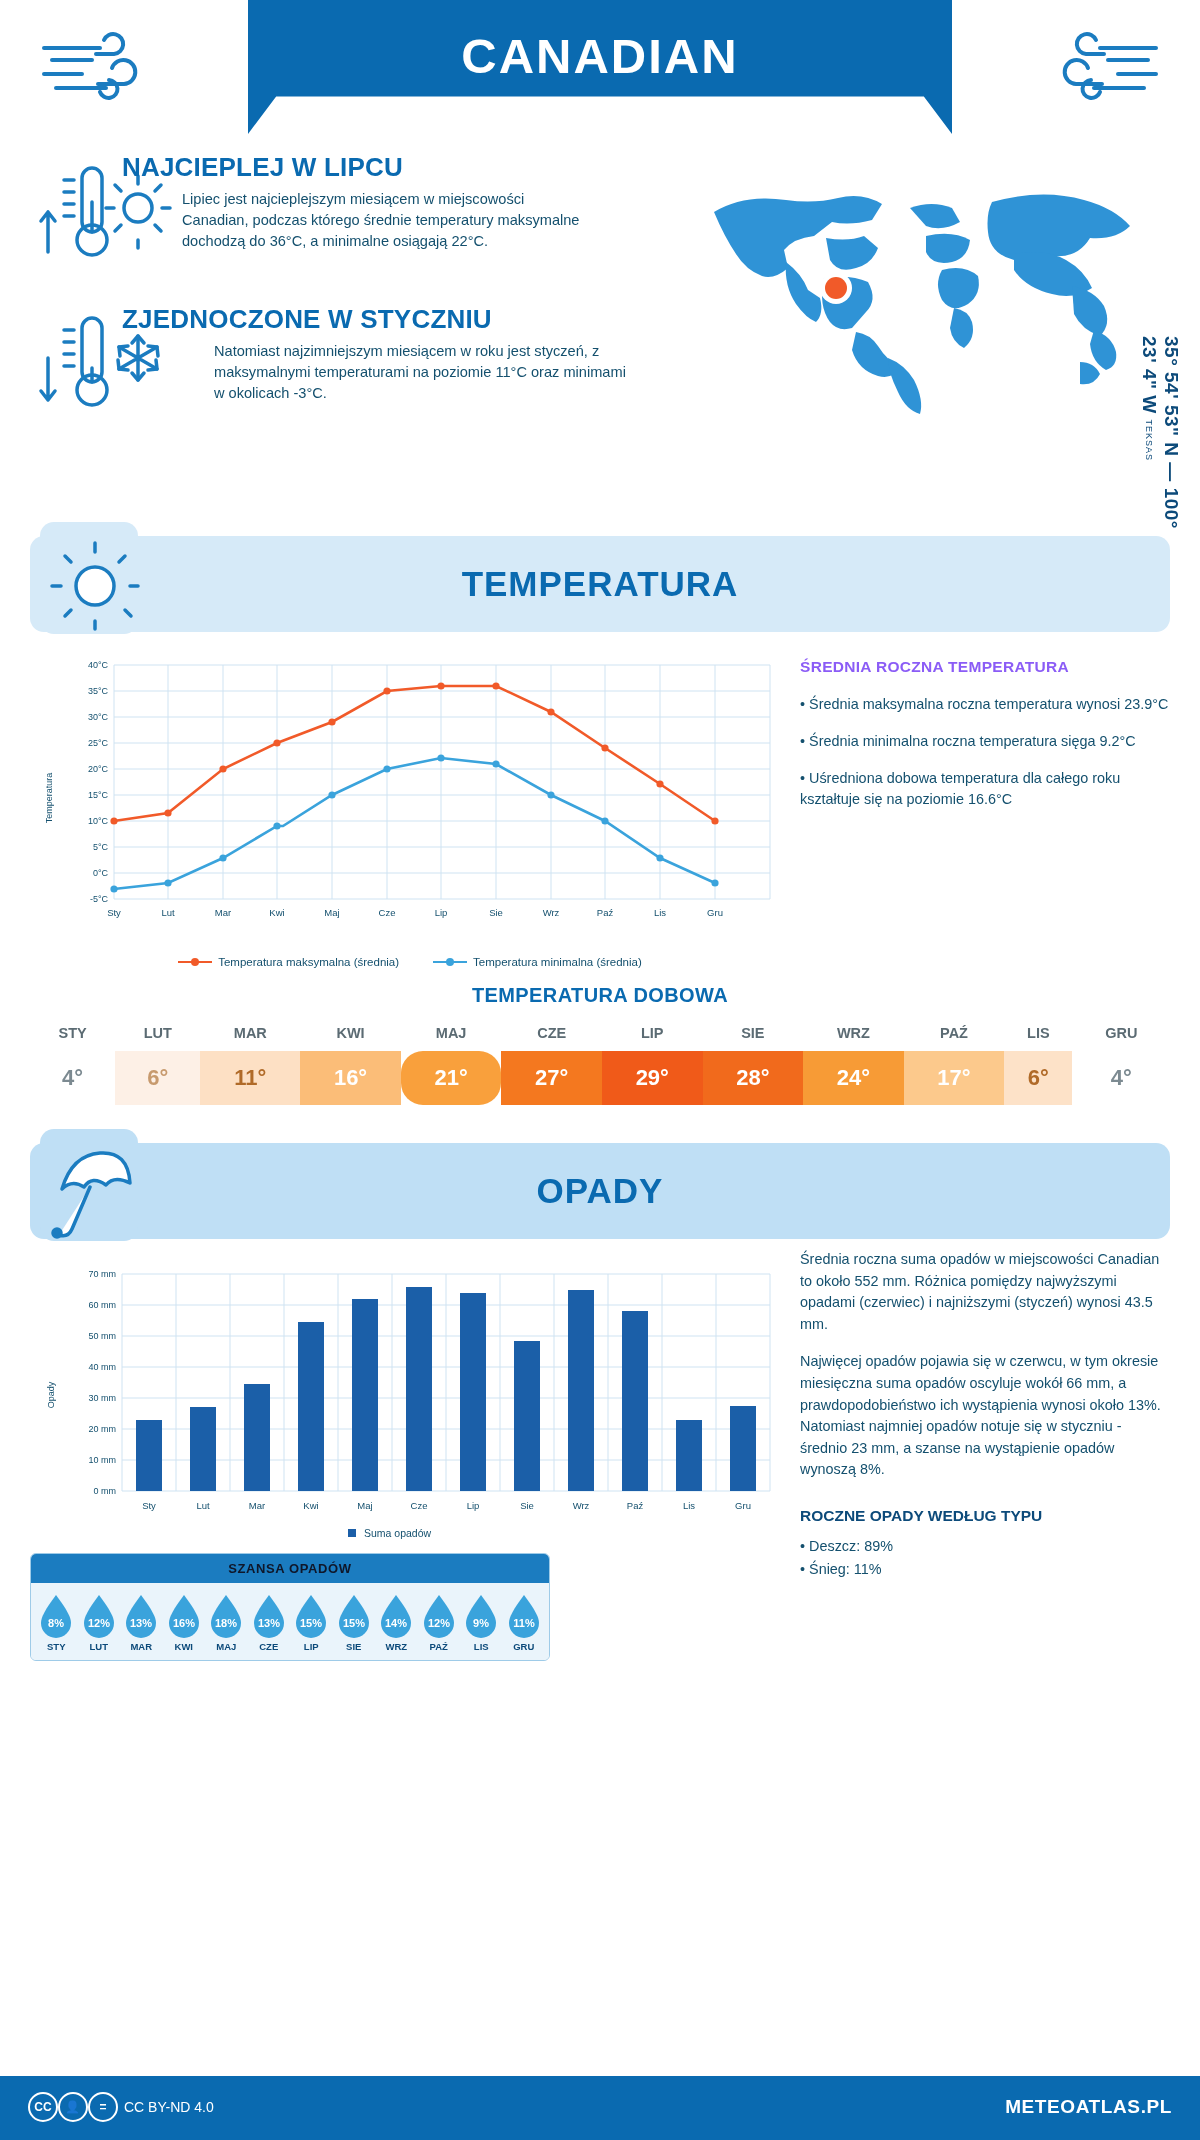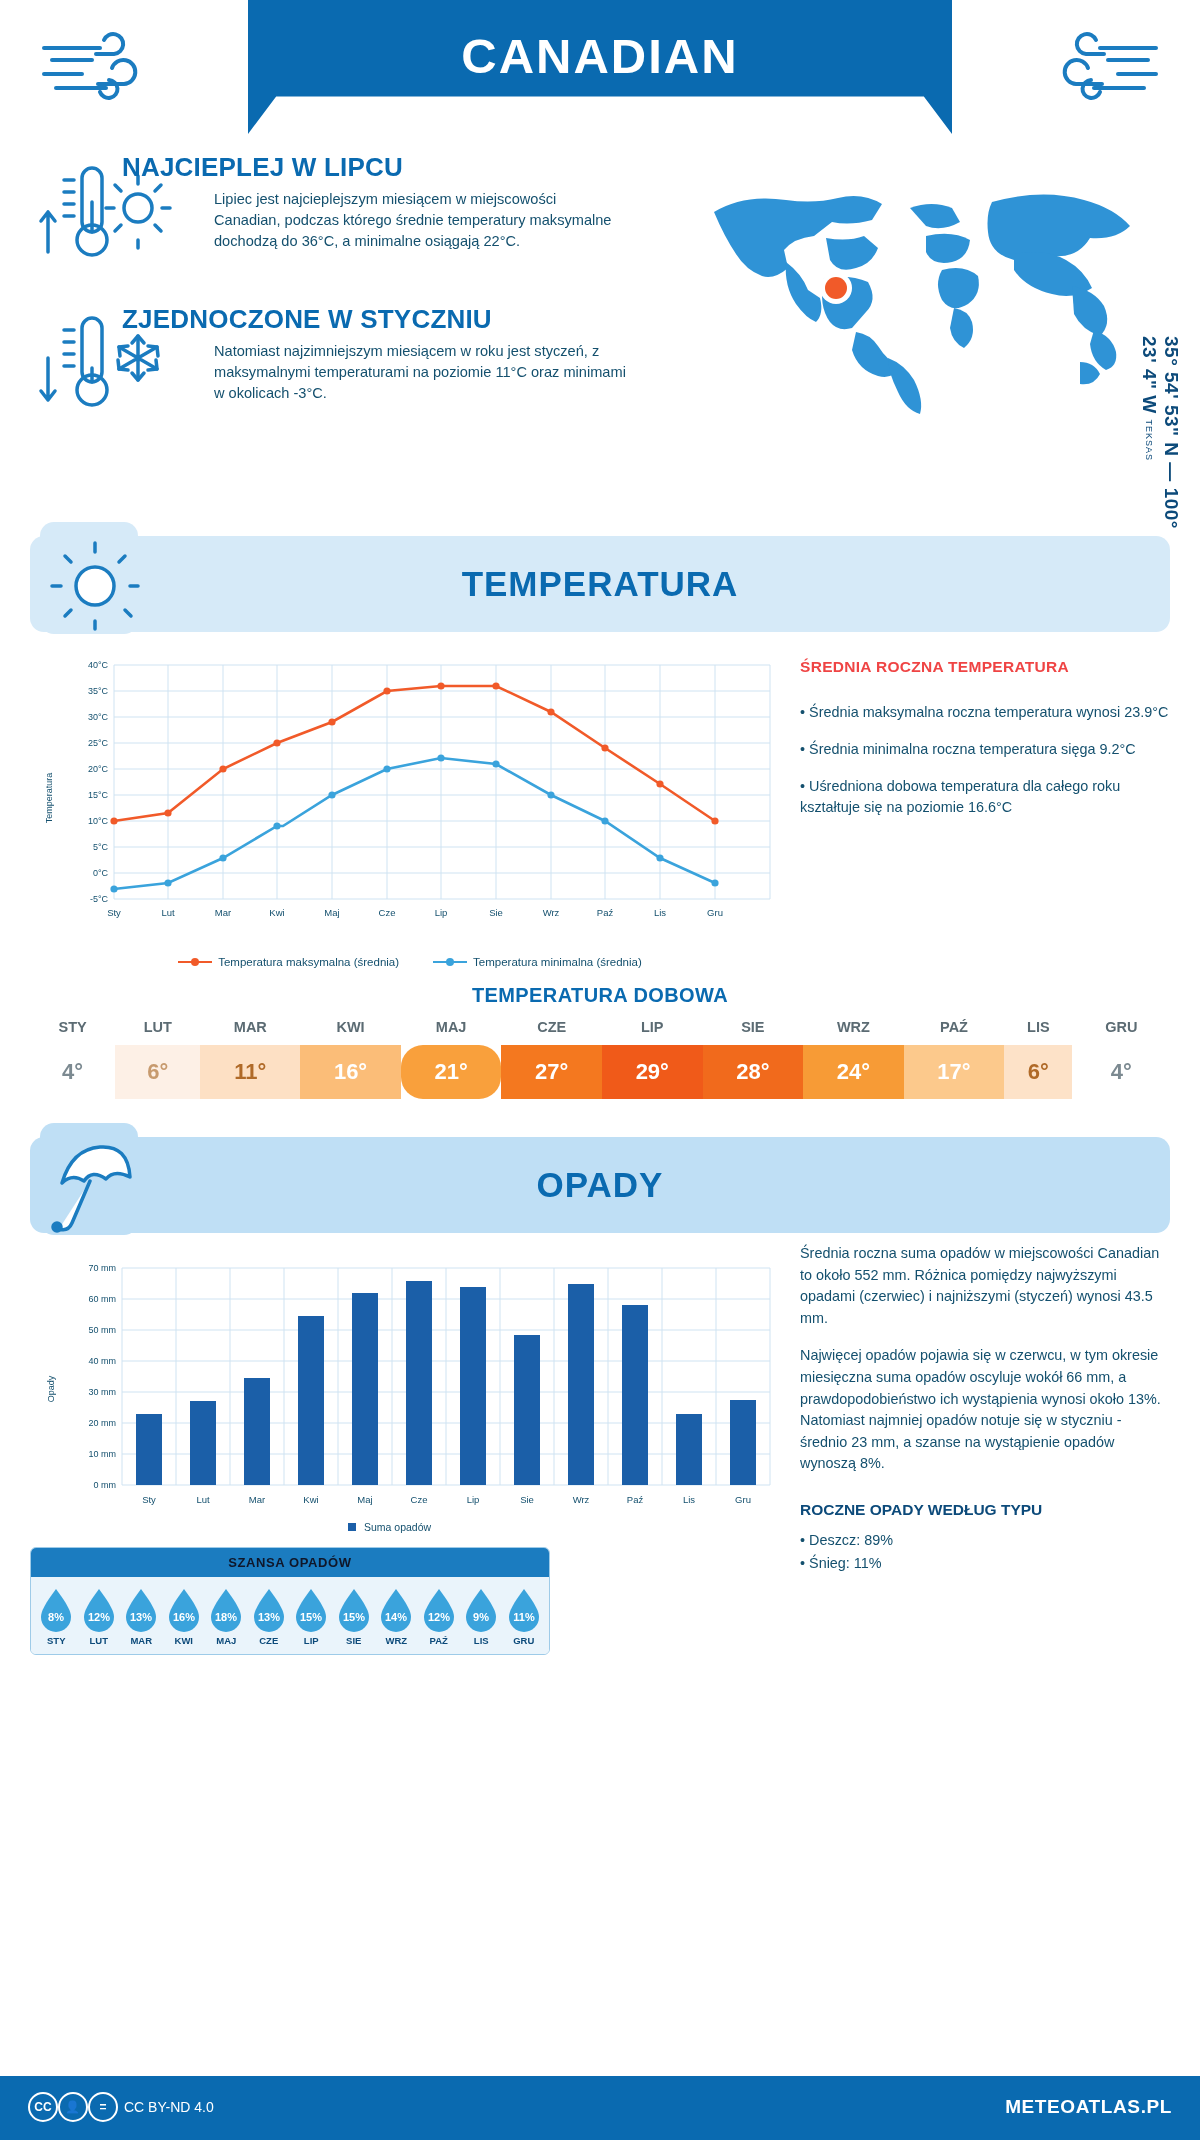"Lipiec jest najcieplejszym miesiącem w" div.intro-text { margin-left: 92px -> 60px }
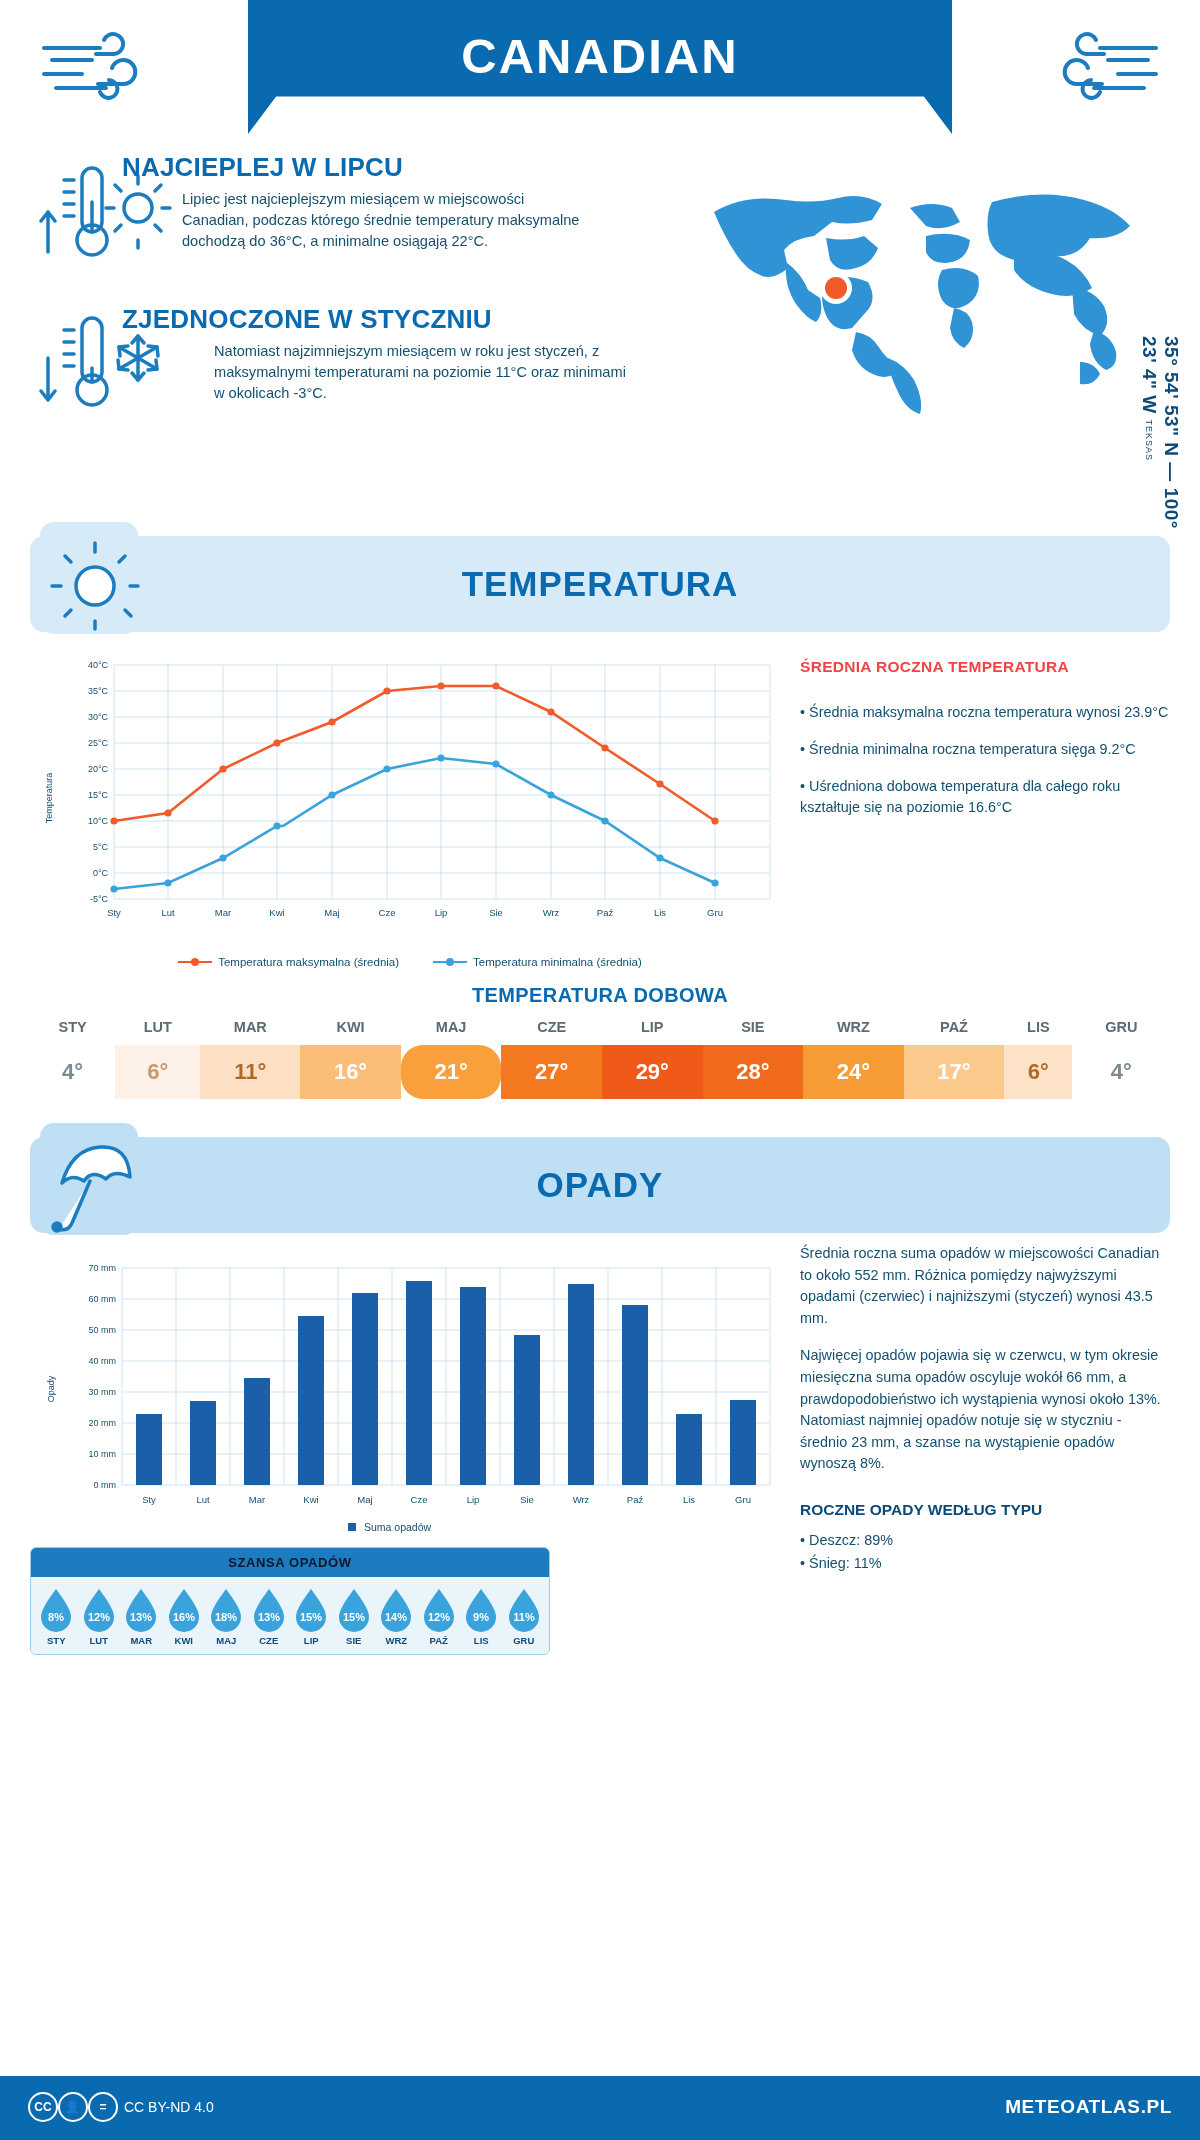"ŚREDNIA ROCZNA TEMPERATURA" .side-title { color: #ef4444 -> #8b5cf6; margin-bottom: 26px -> 18px }
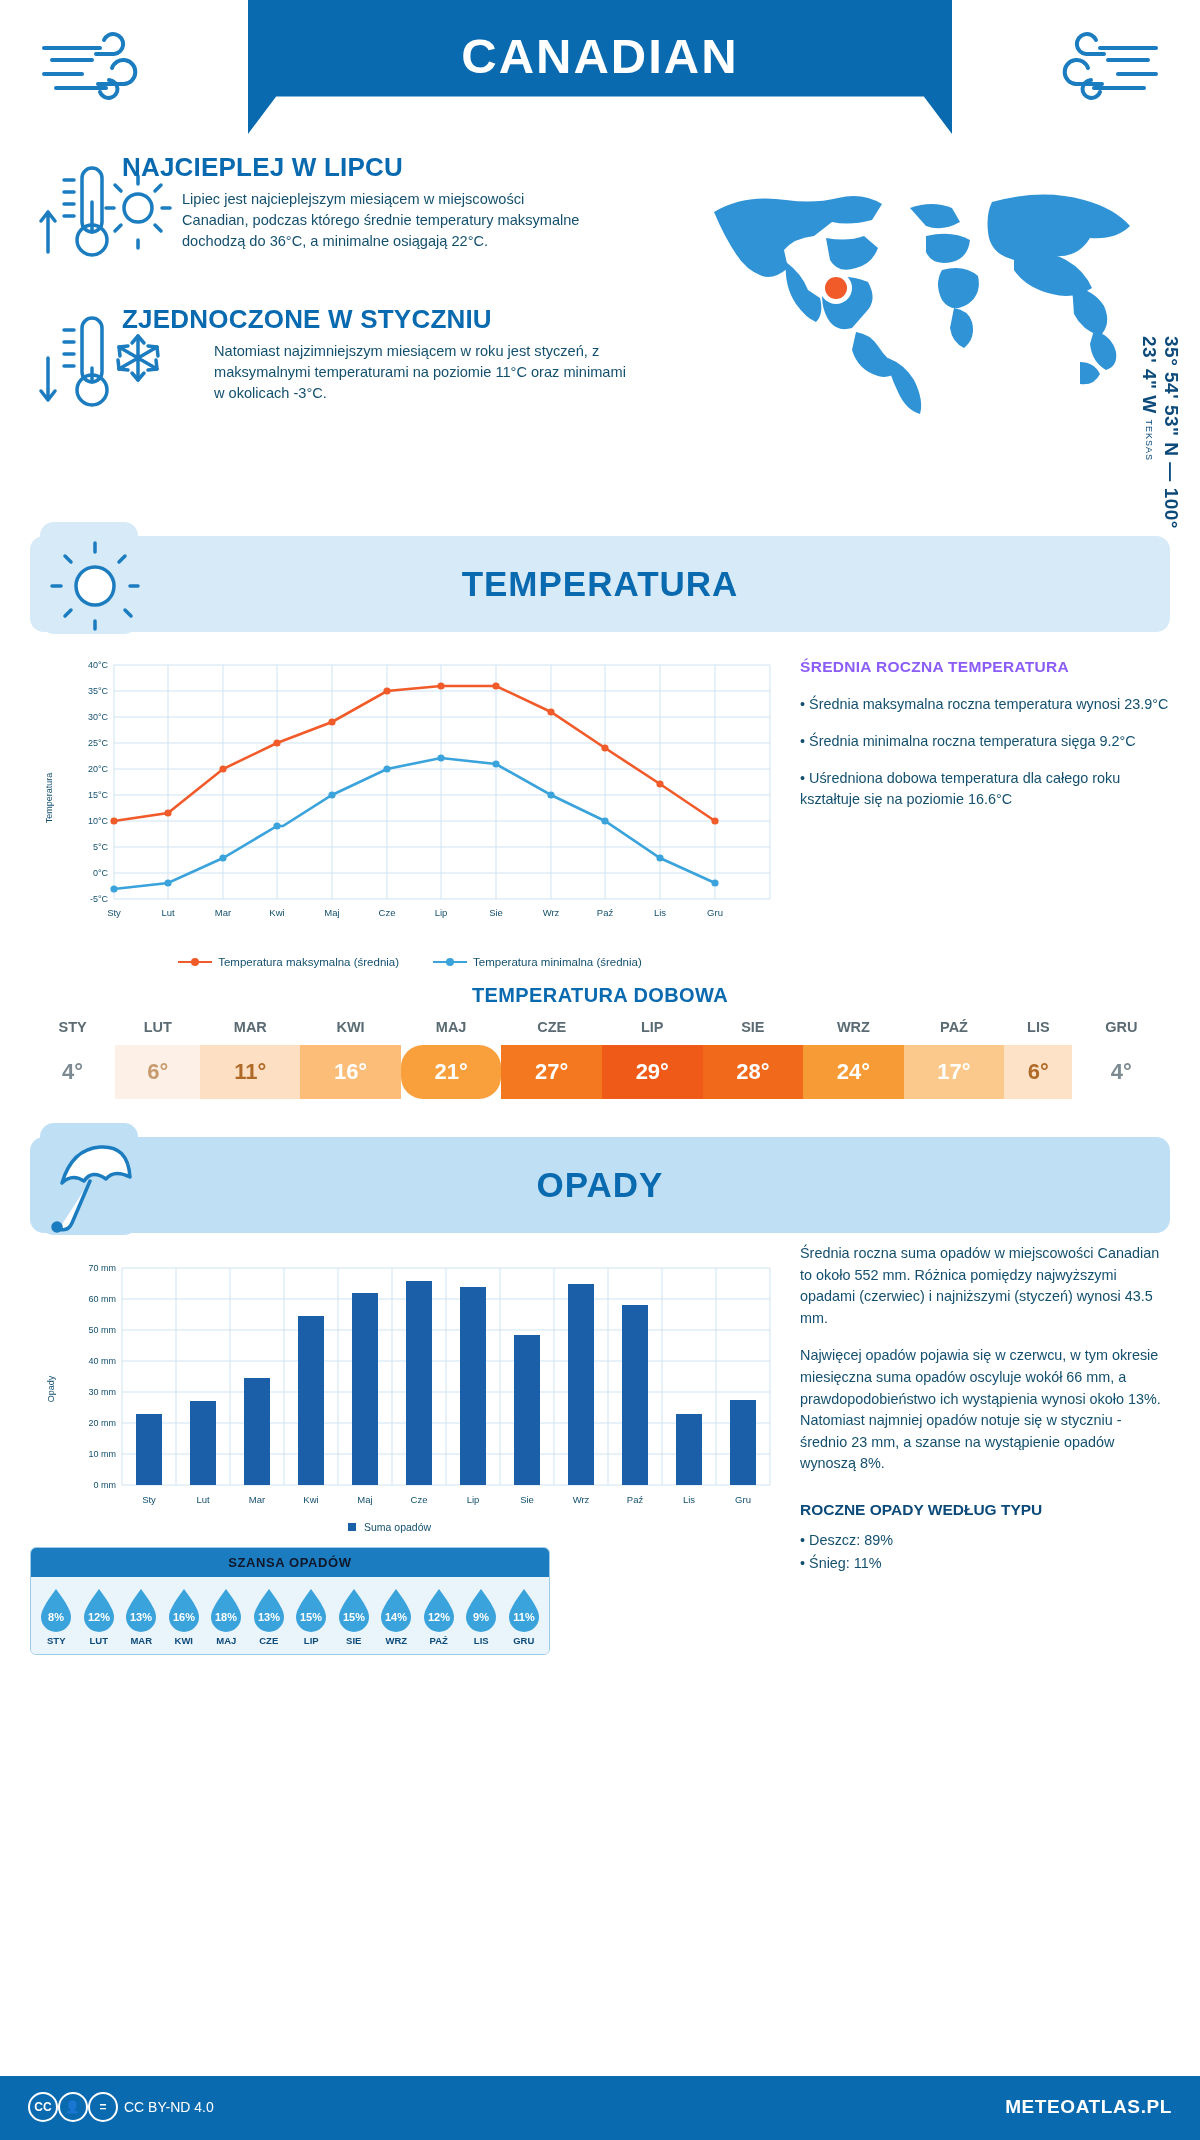"TEMPERATURA DOBOWA" .sub-title { margin: 22px 0 2px 0 -> 22px 0 8px 0 }
